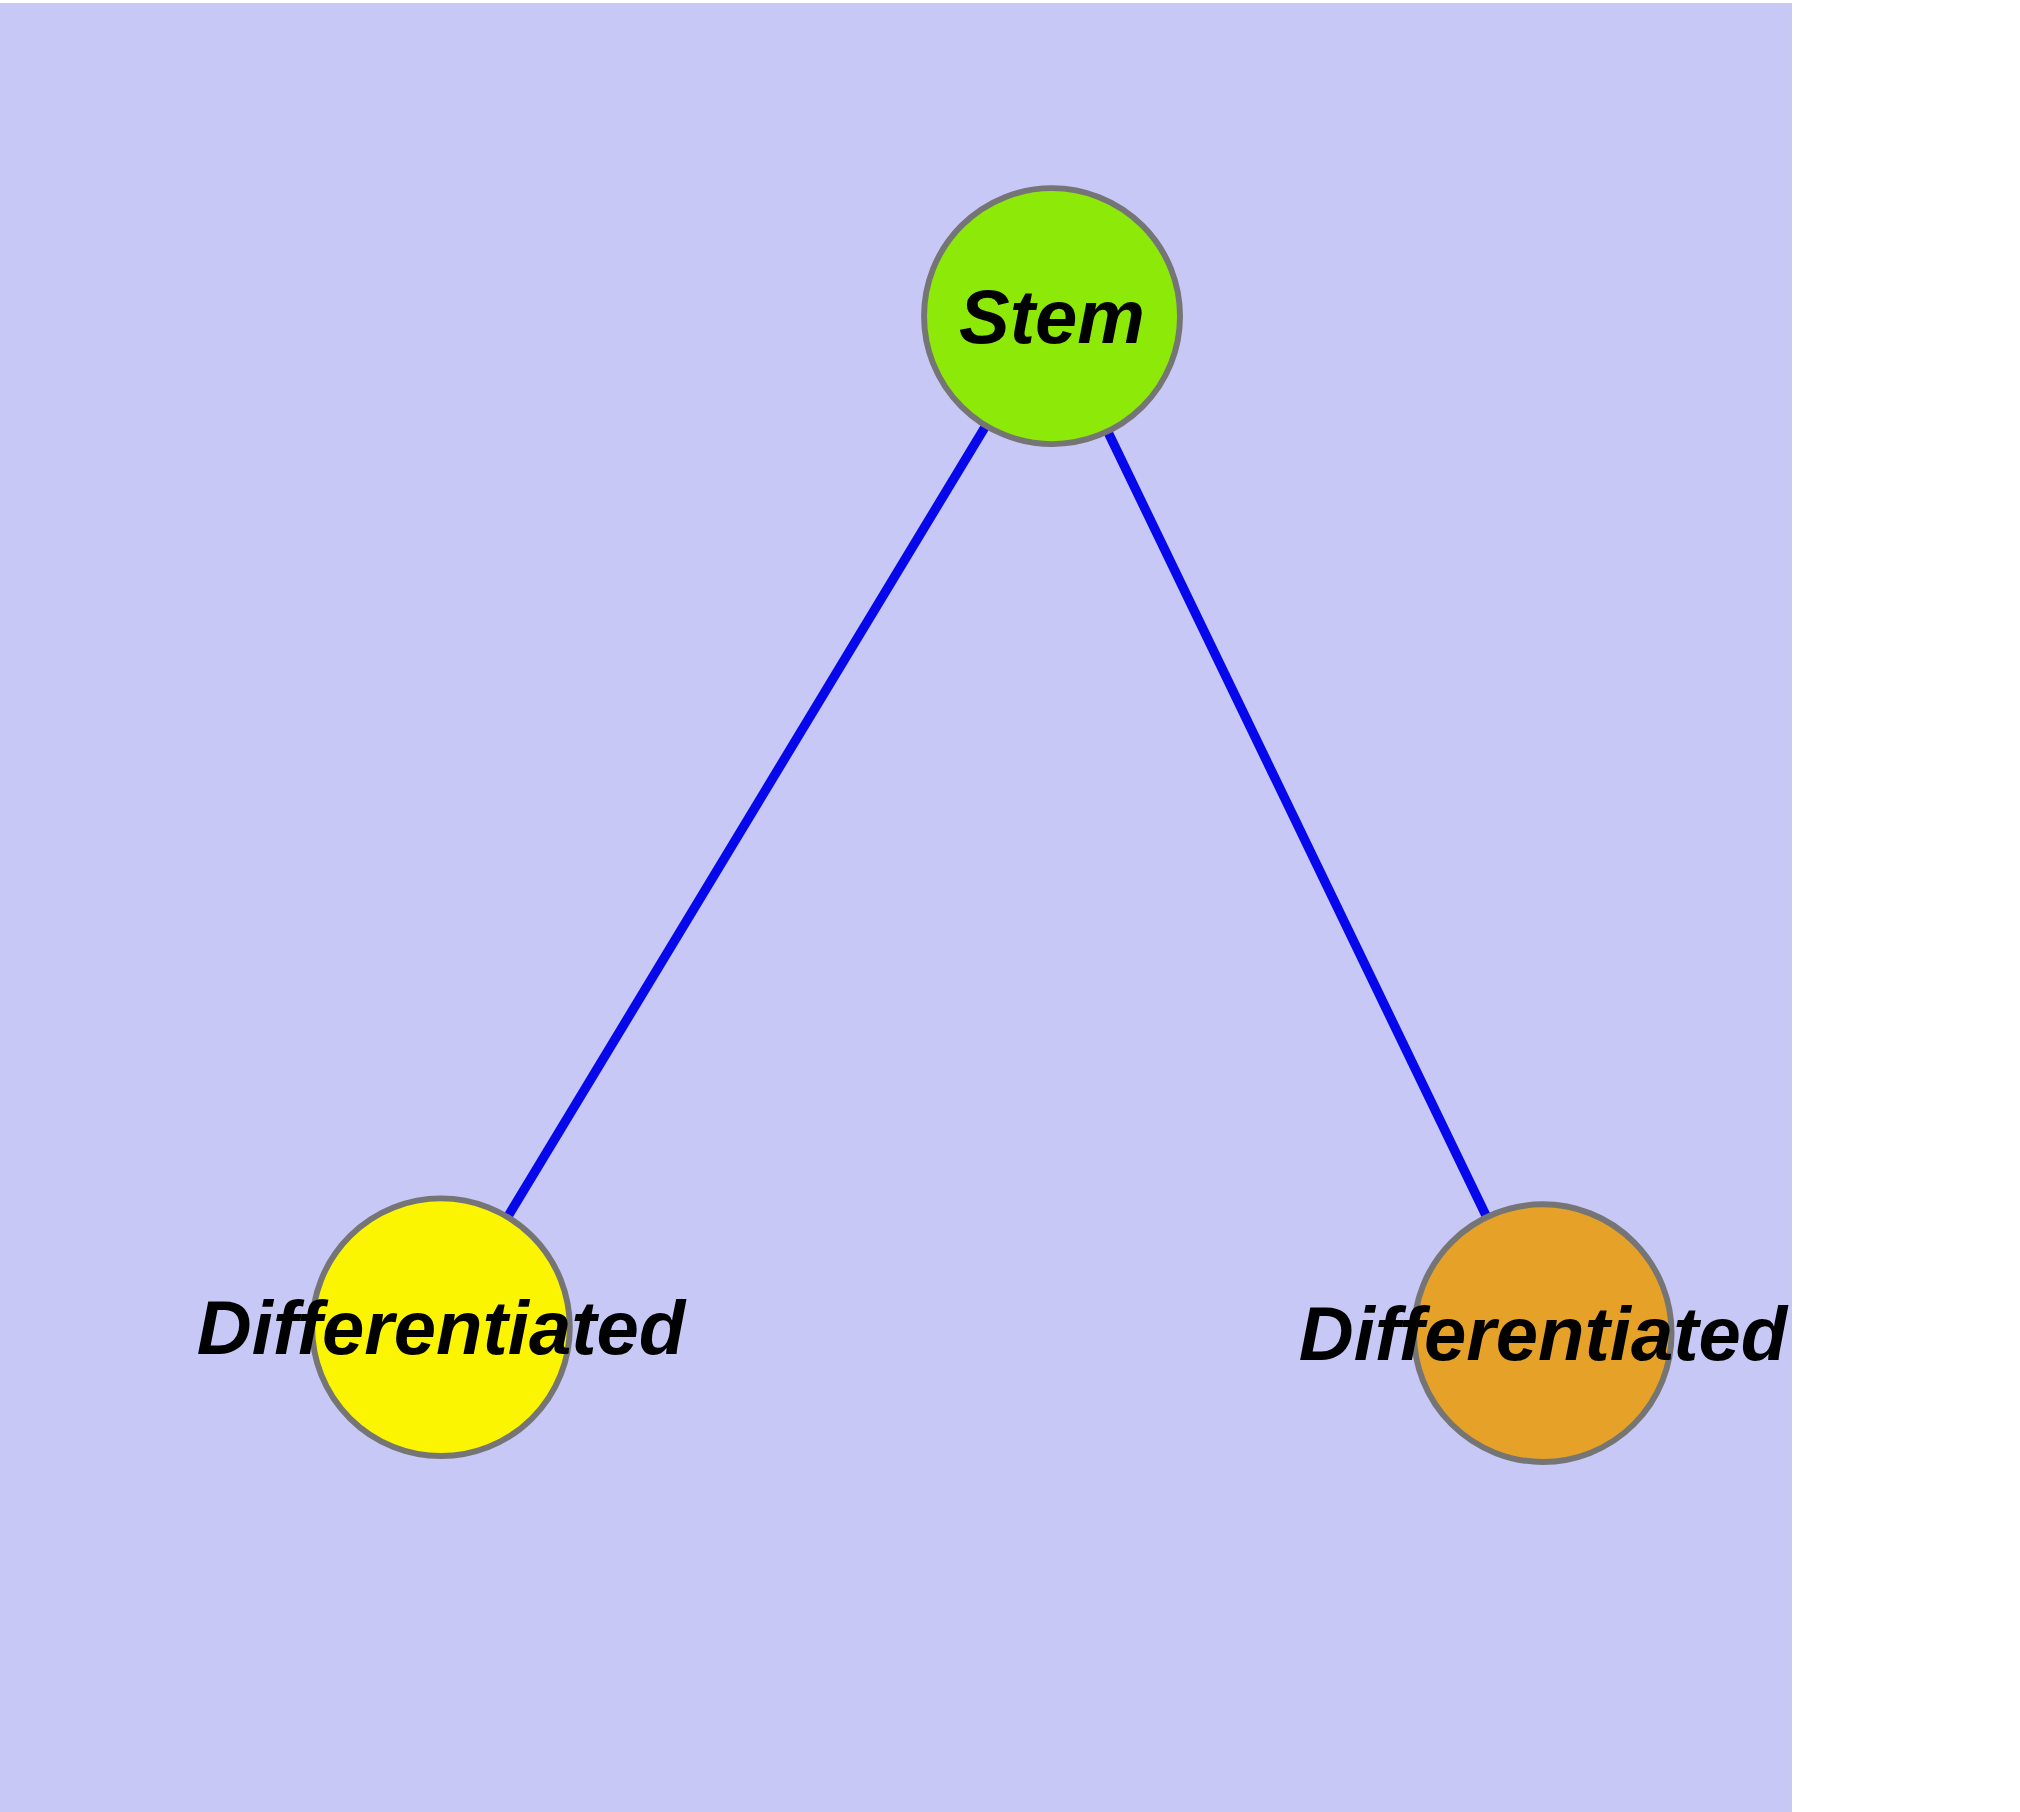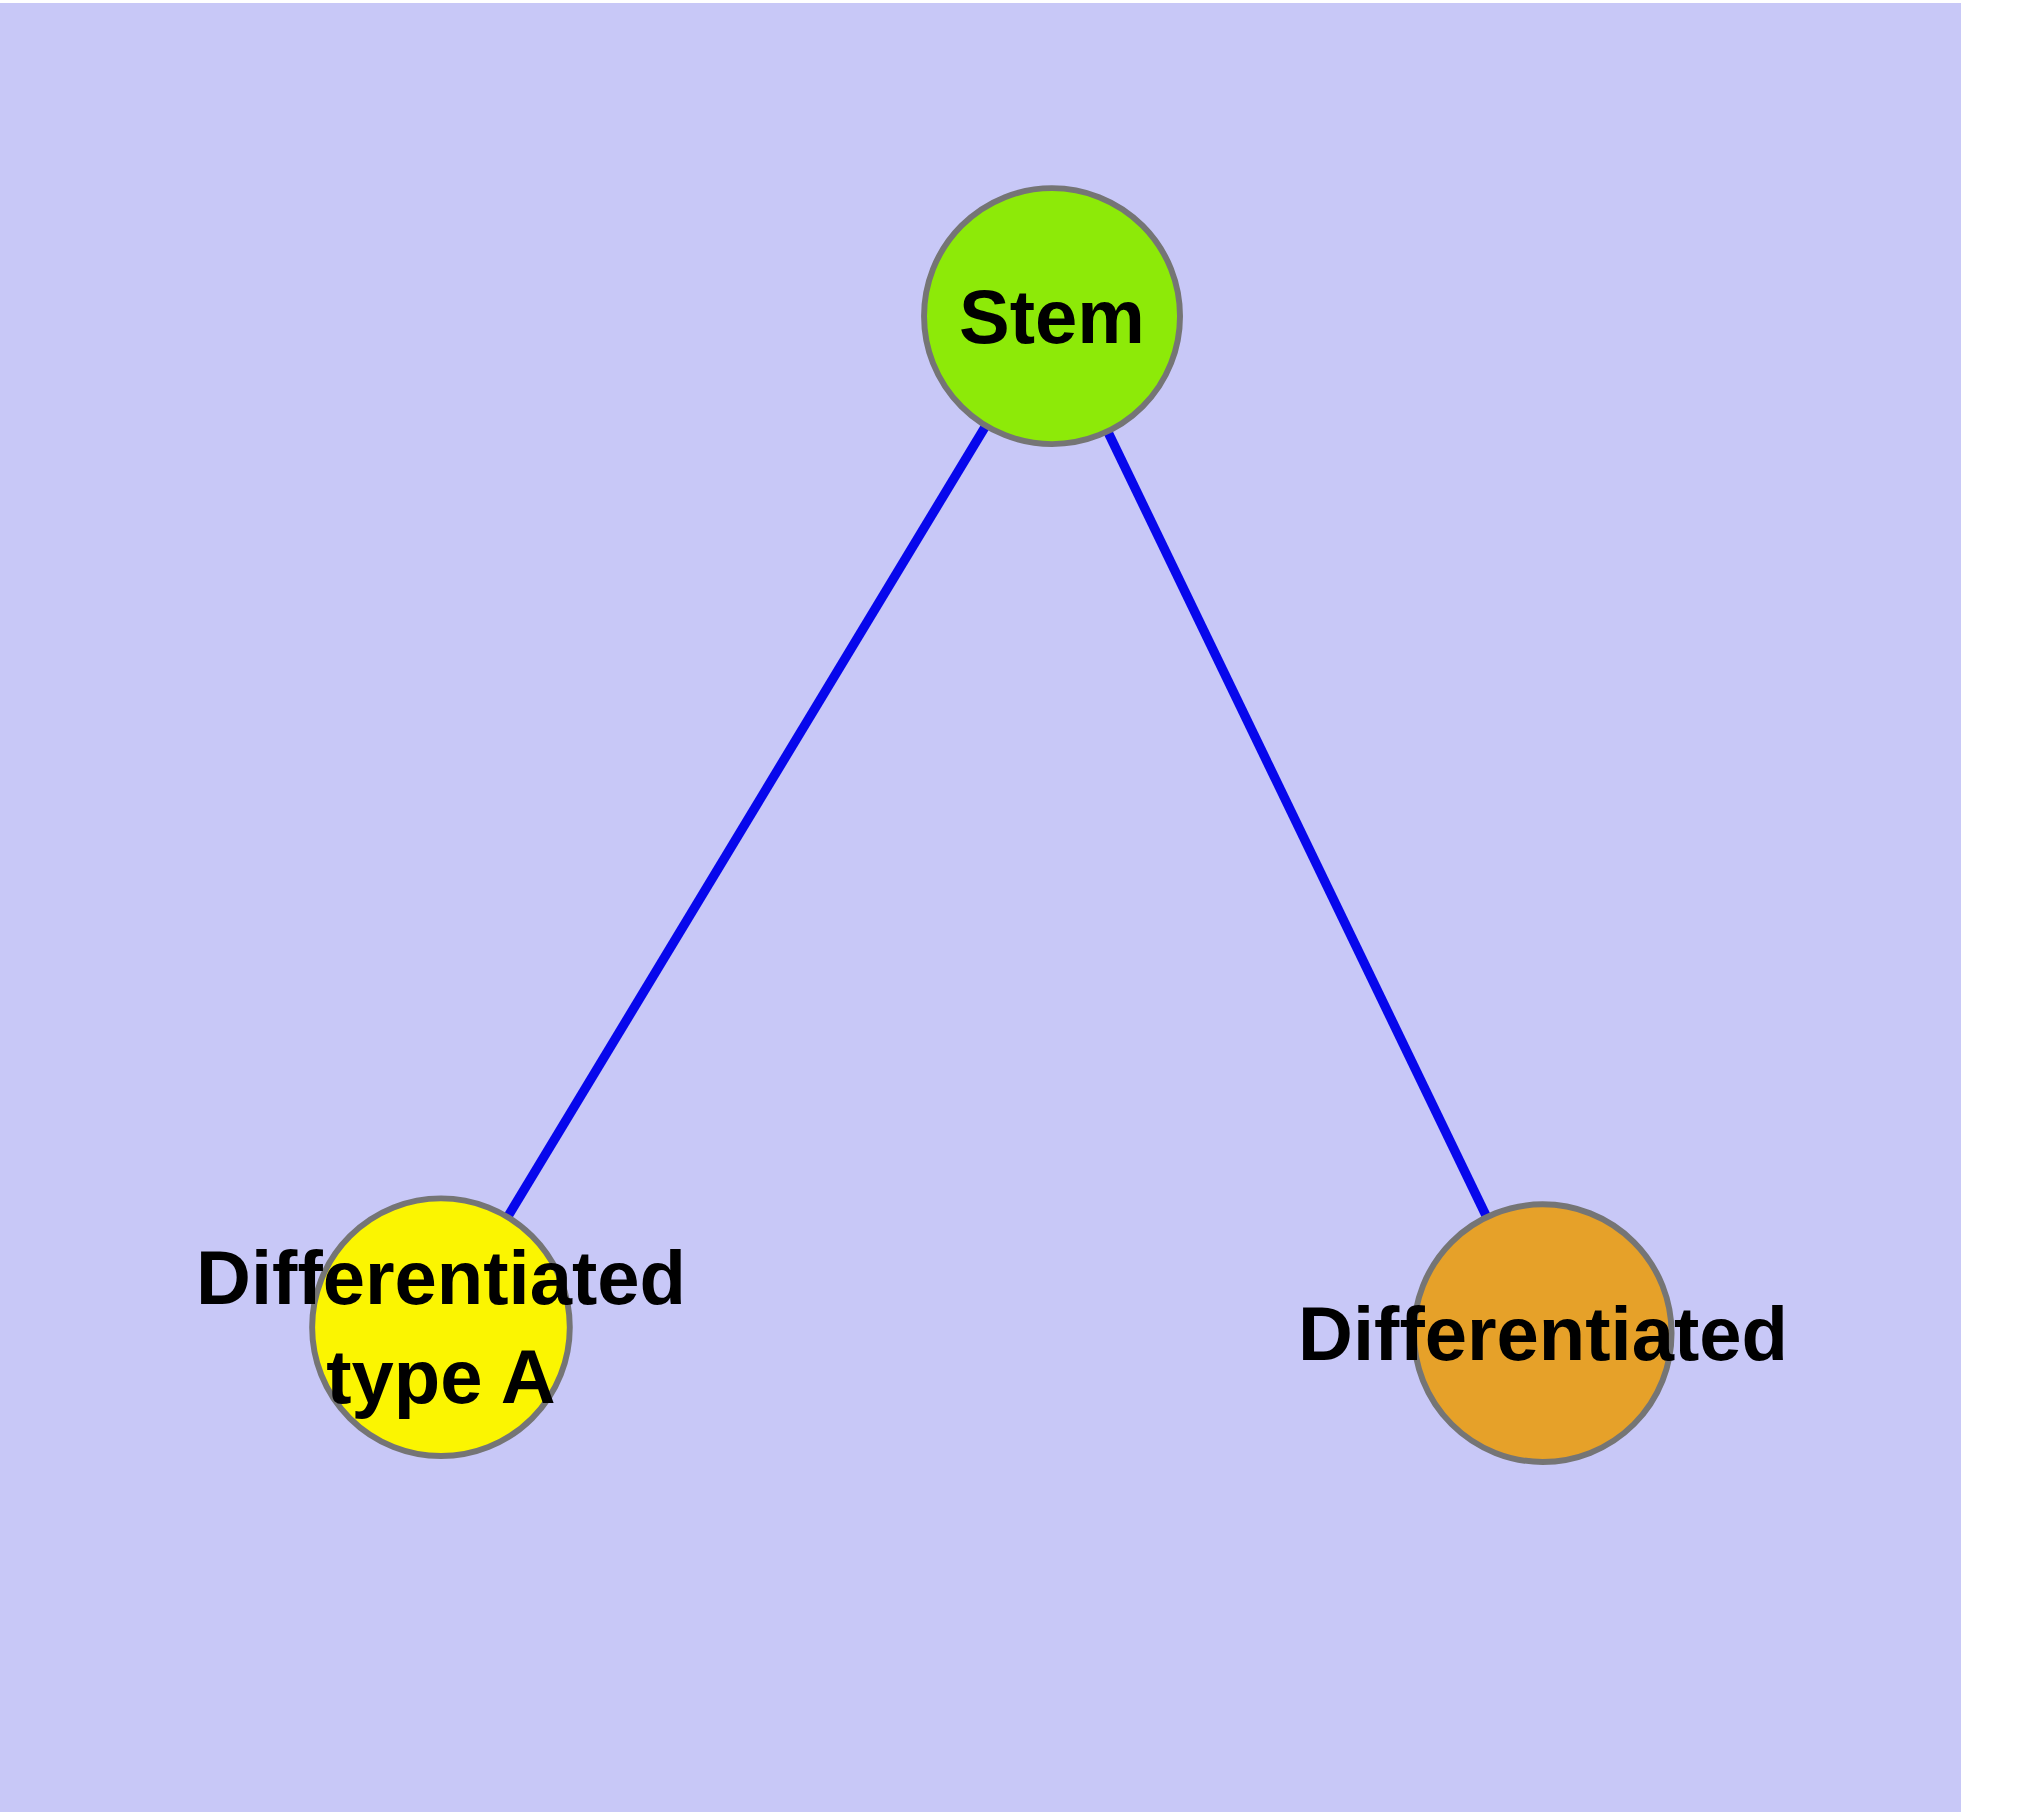"Stem" .canvas { font-style: none -> italic; width: 1961px -> 1792px }
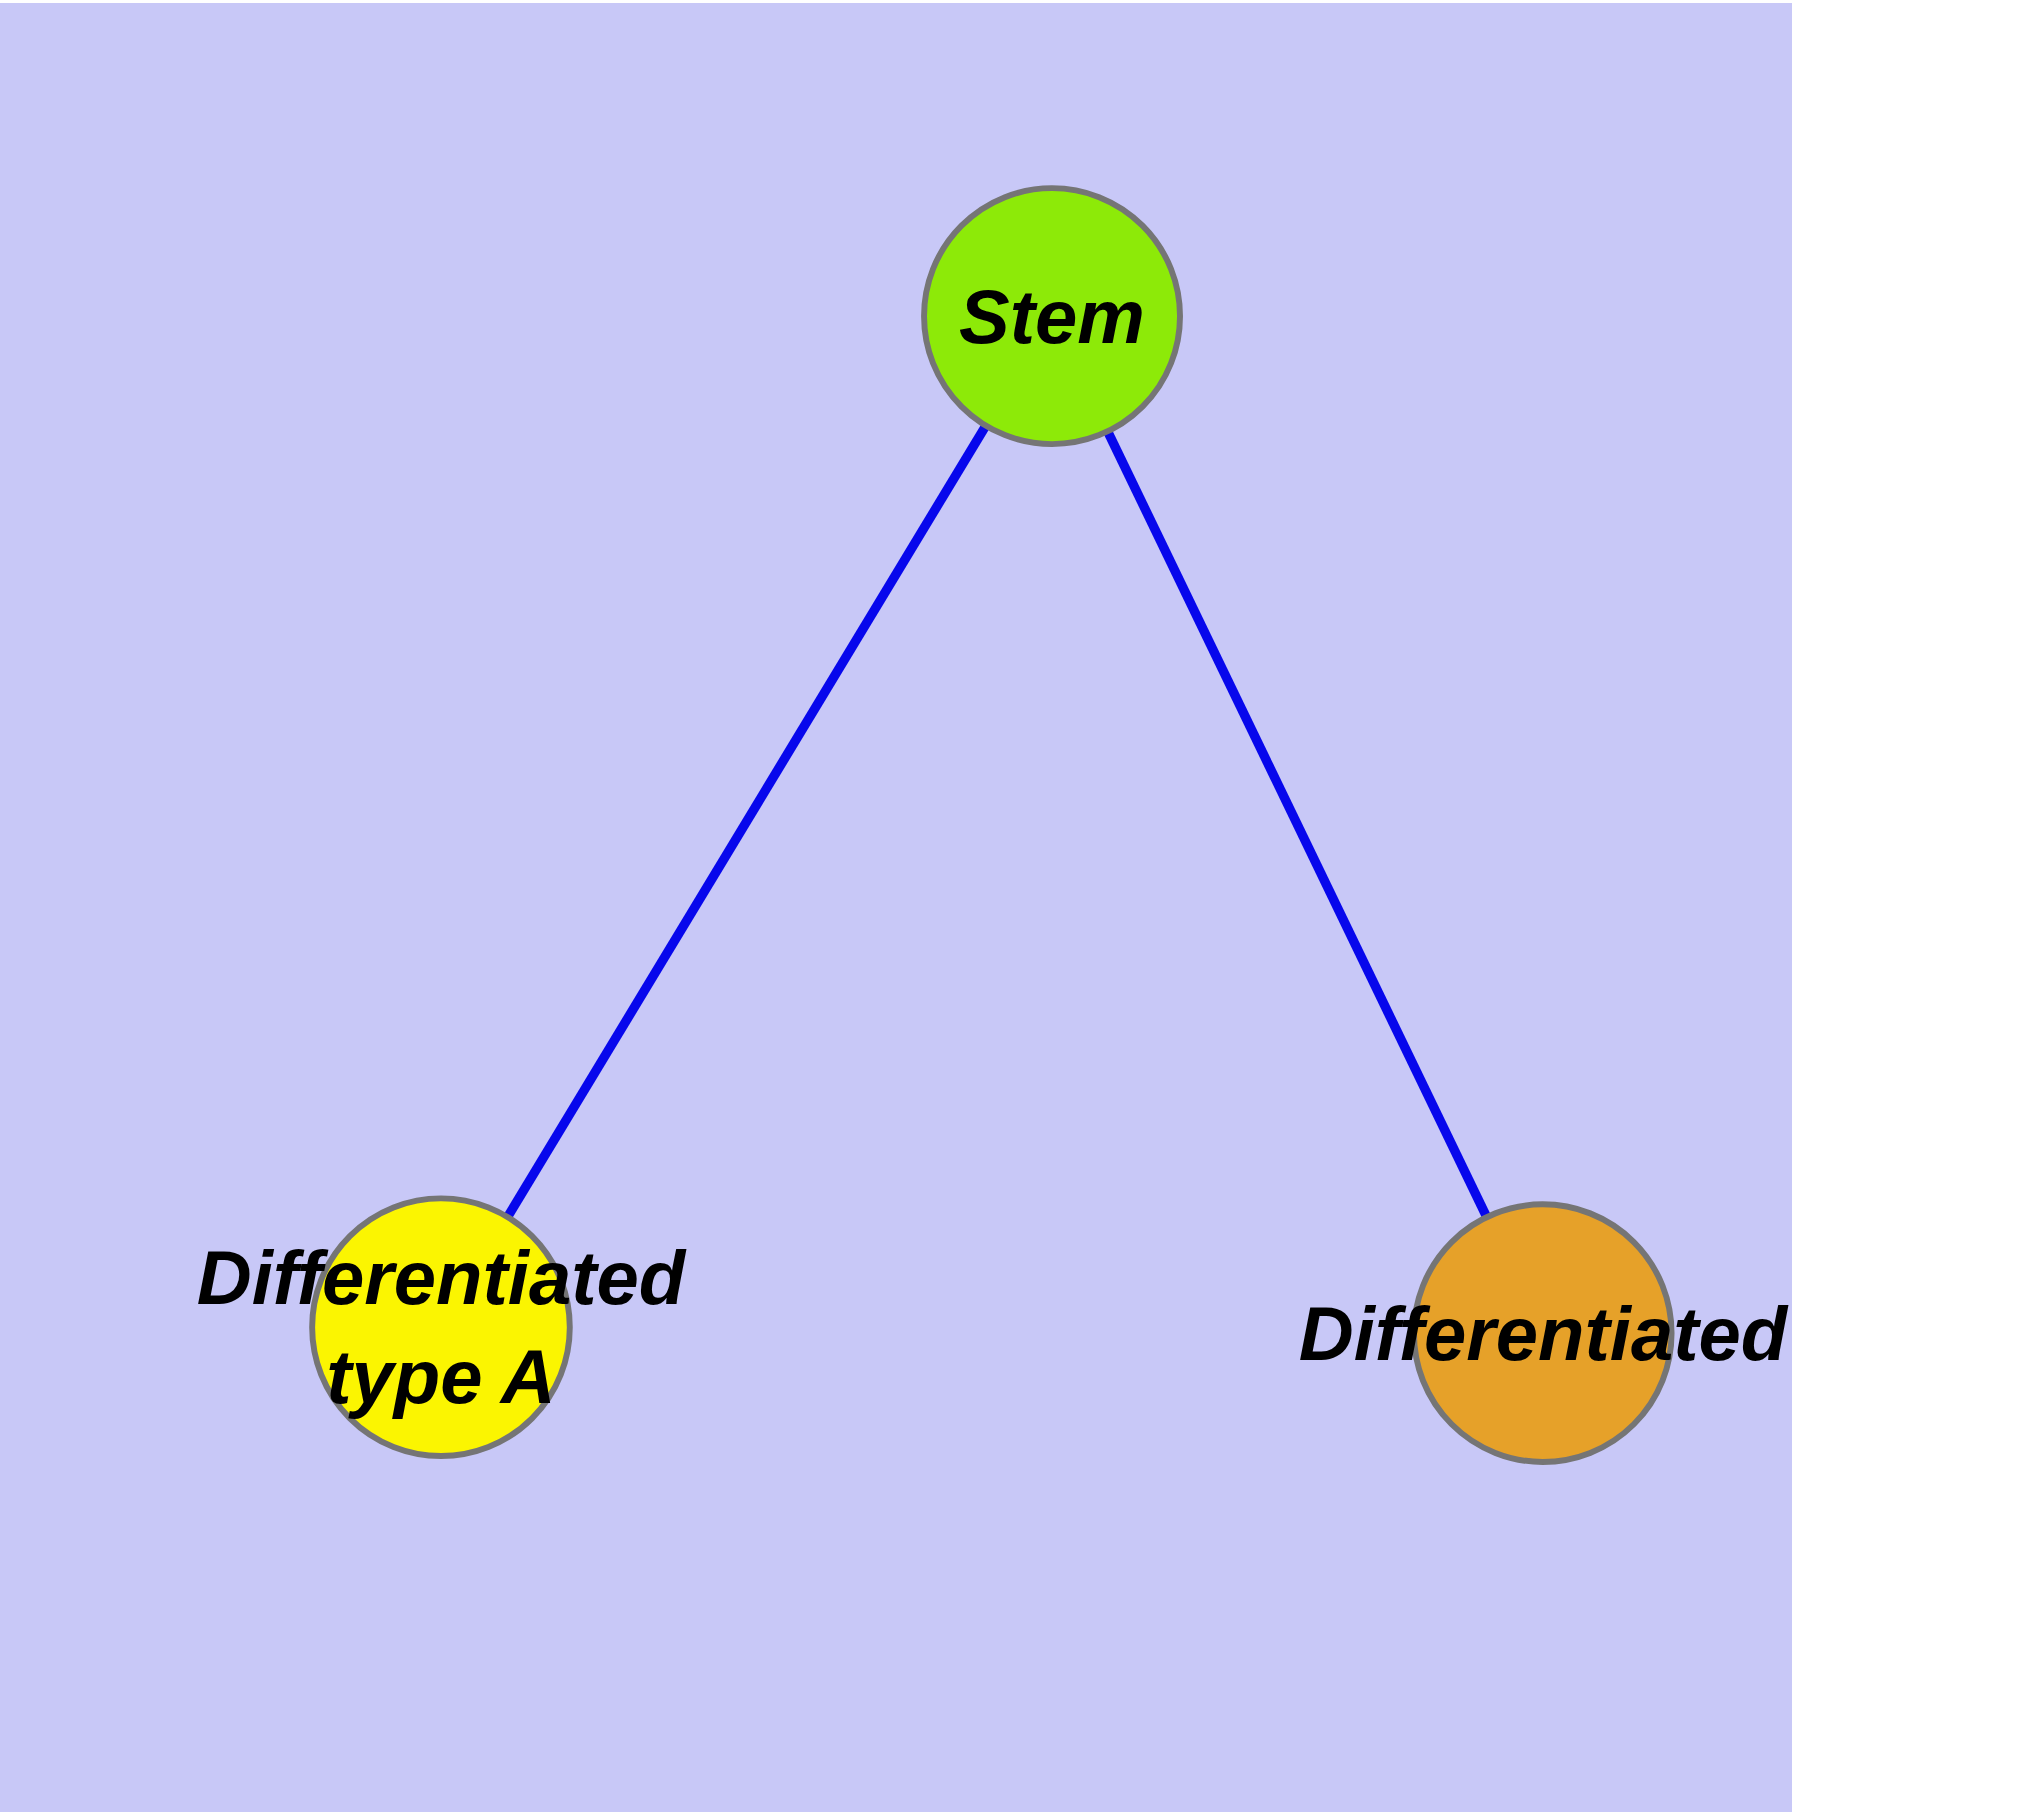"type A" div { html: <div>type A</div> -> none }
